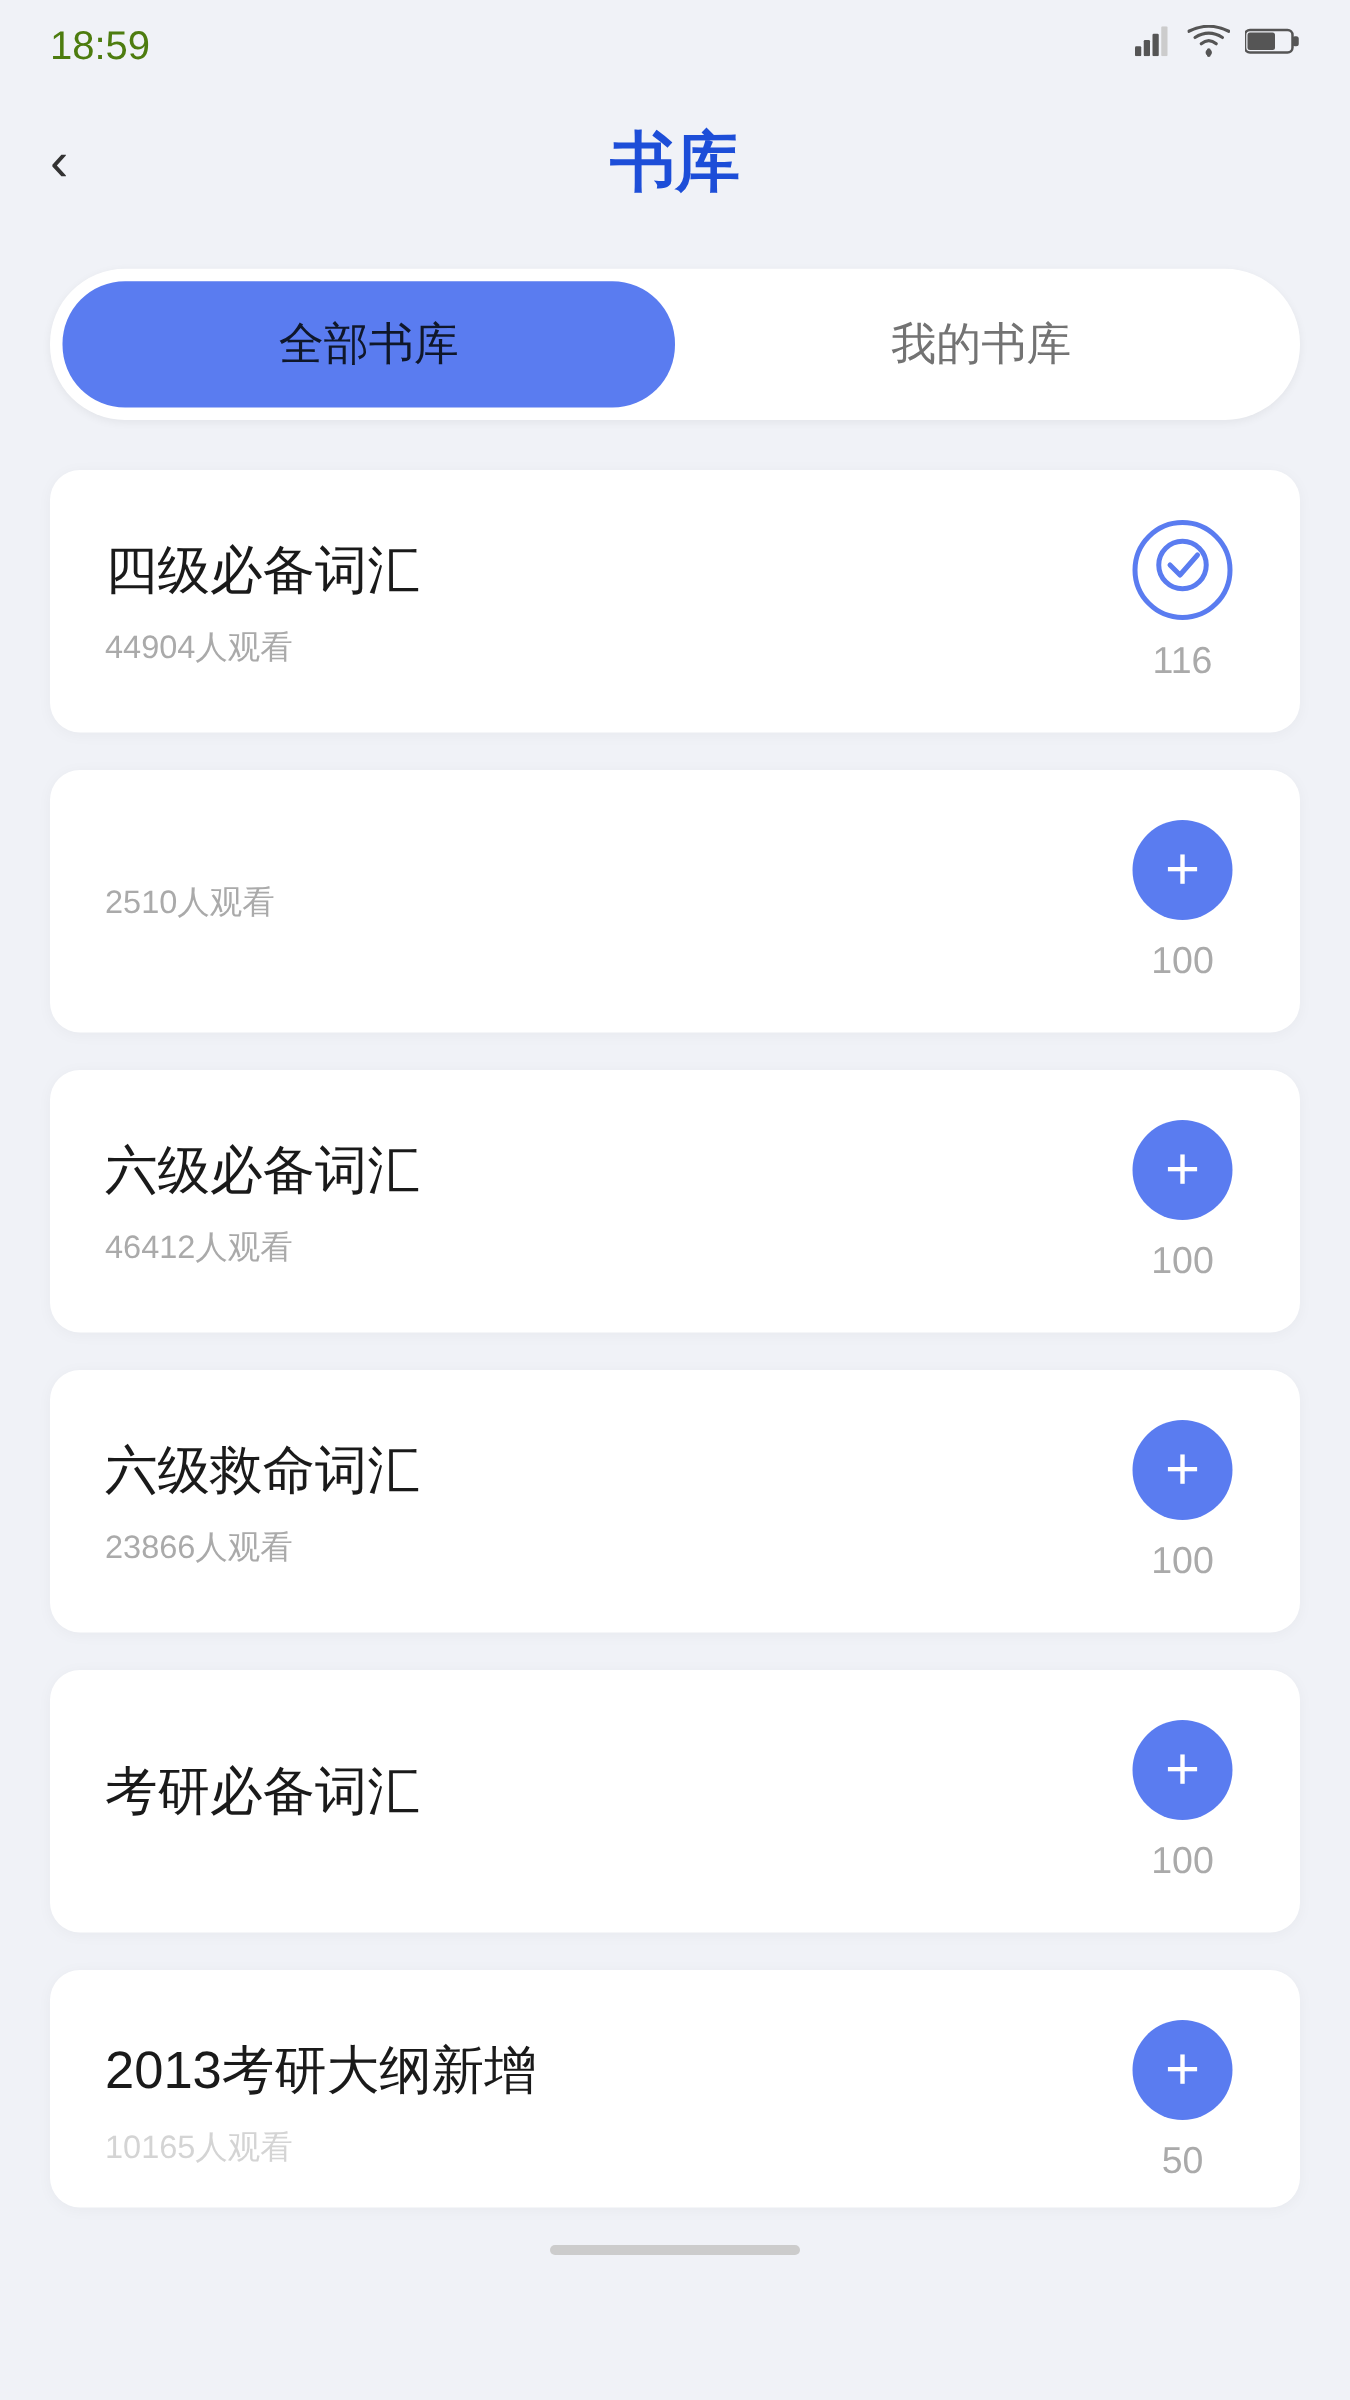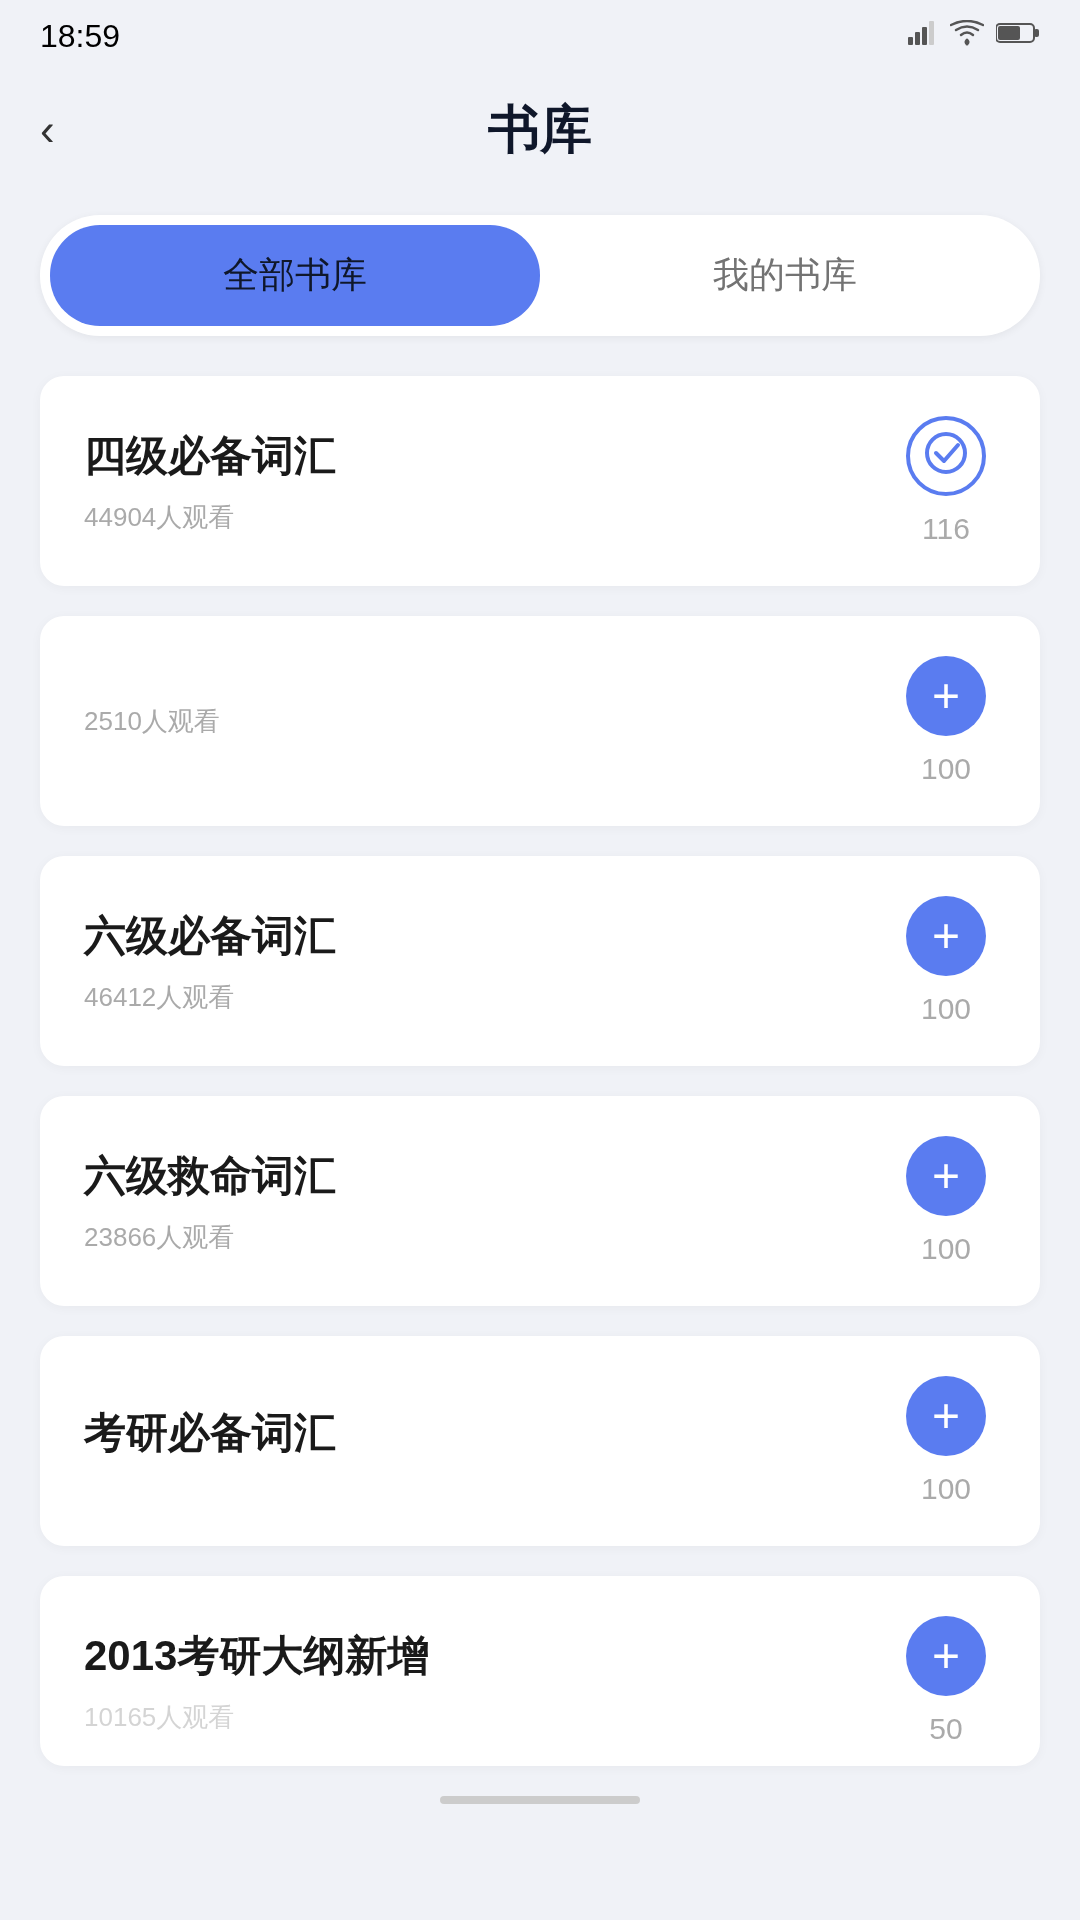"18:59" .status-time { color: #000000 -> #4d7c0f }
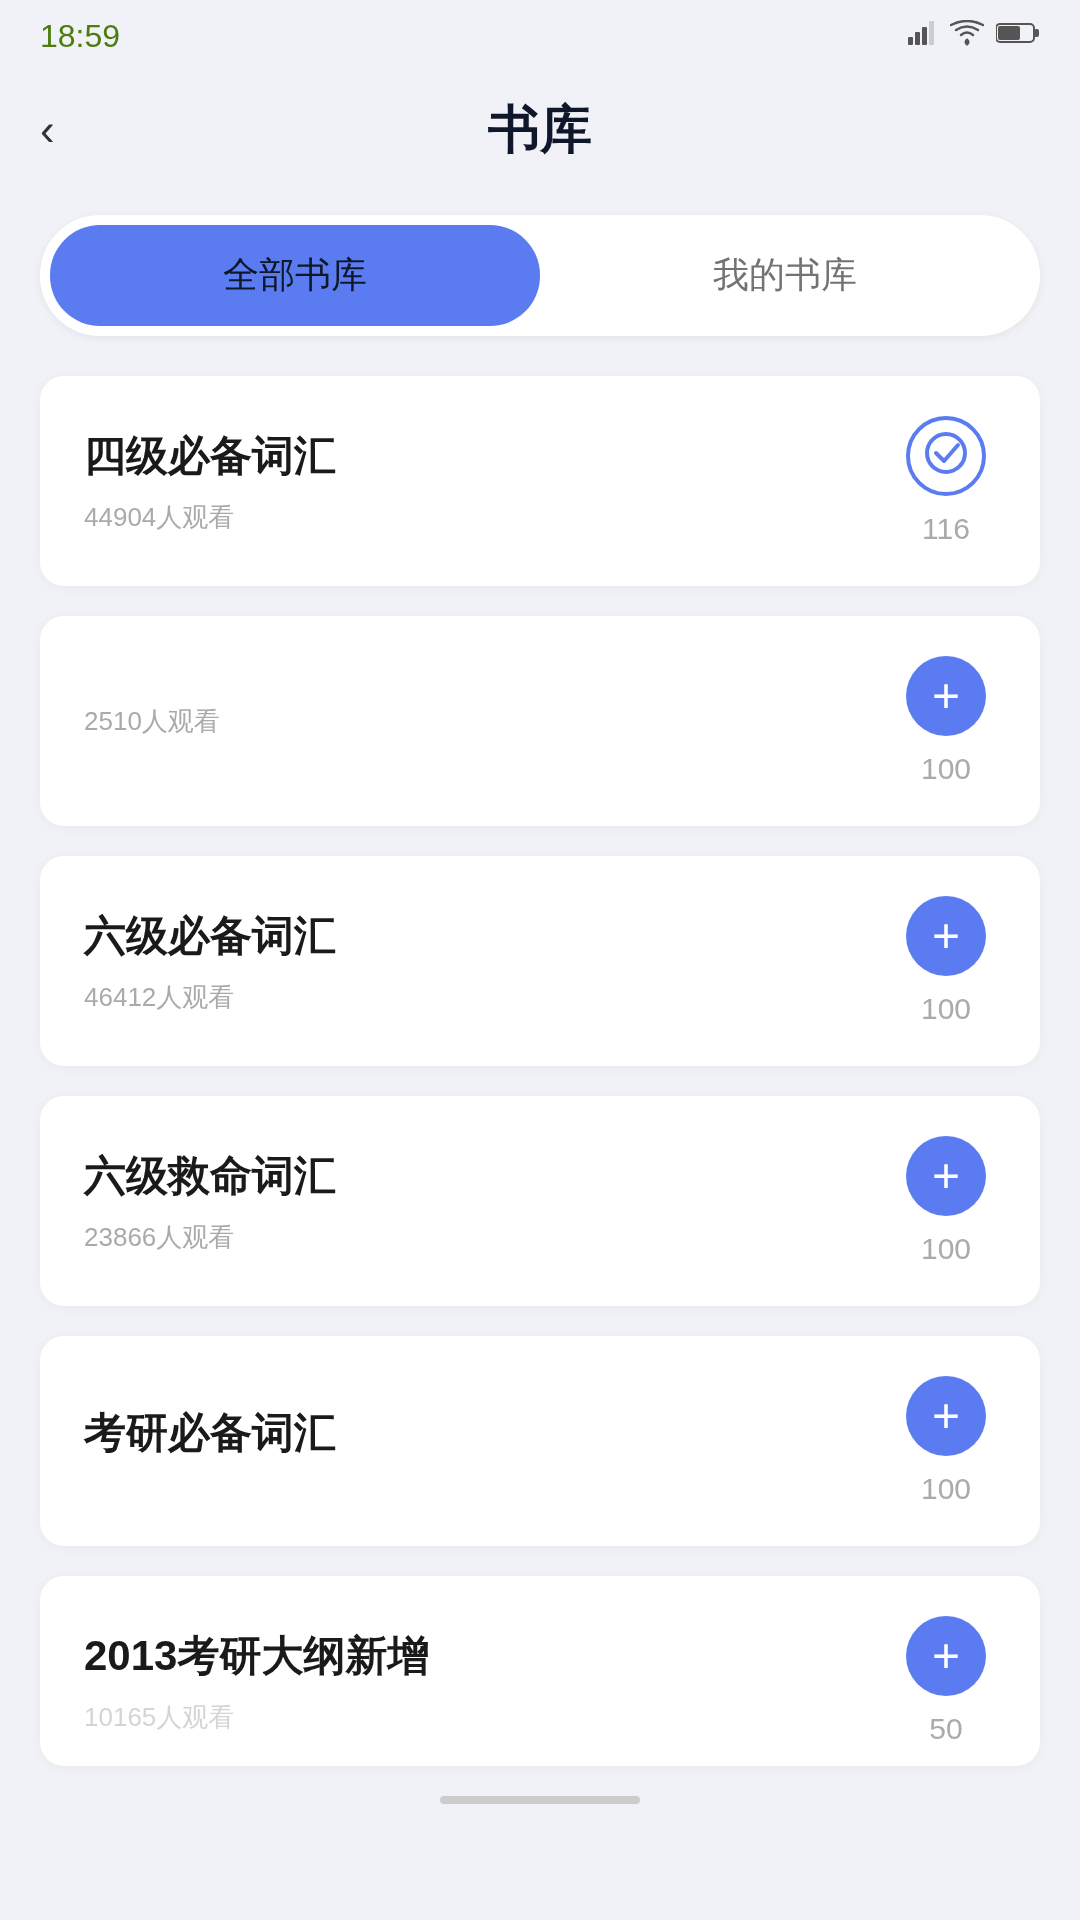"书库" .page-title { color: #0f172a -> #1d4ed8 }
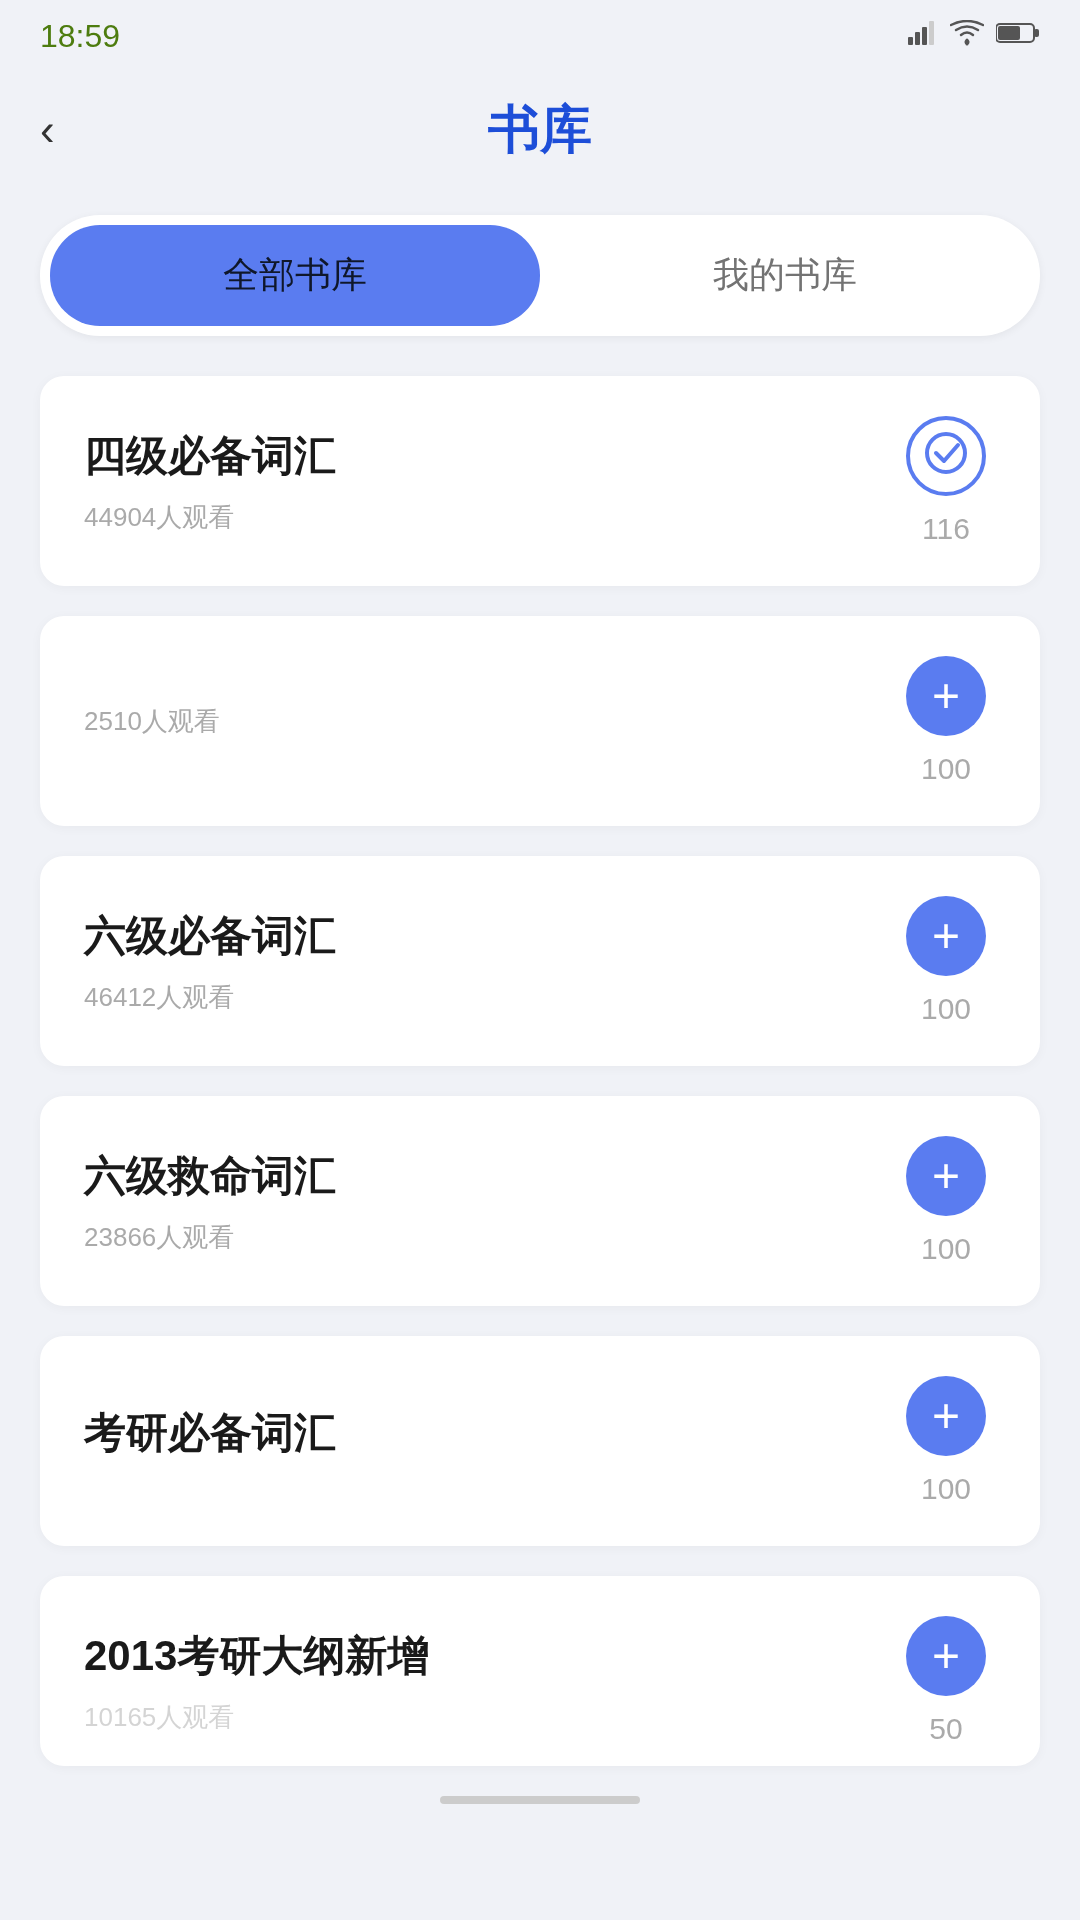"四级必备词汇" .book-title { font-weight: 700 -> 400 }
